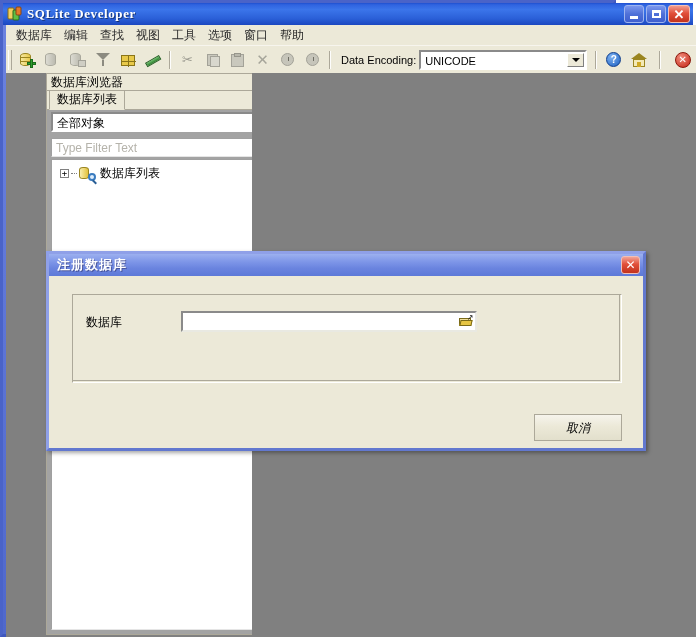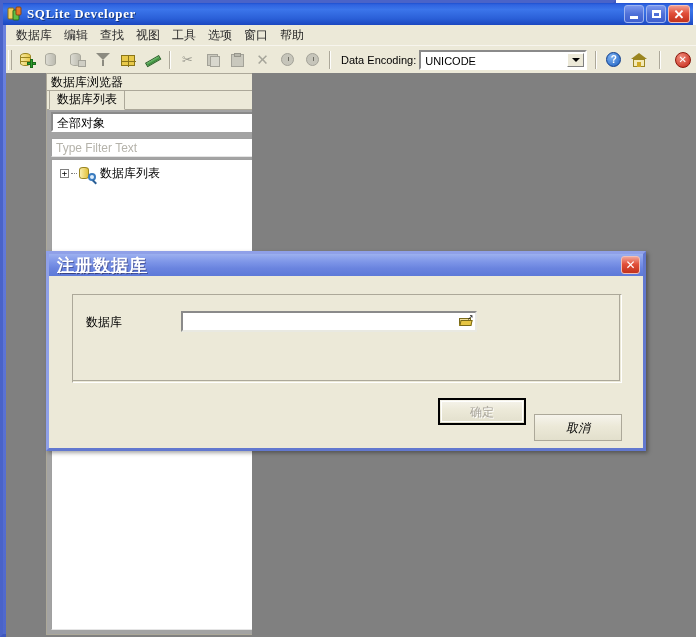"注册数据库" #dlg-title-text { font-size: 17px -> 13px; text-decoration: underline -> none }
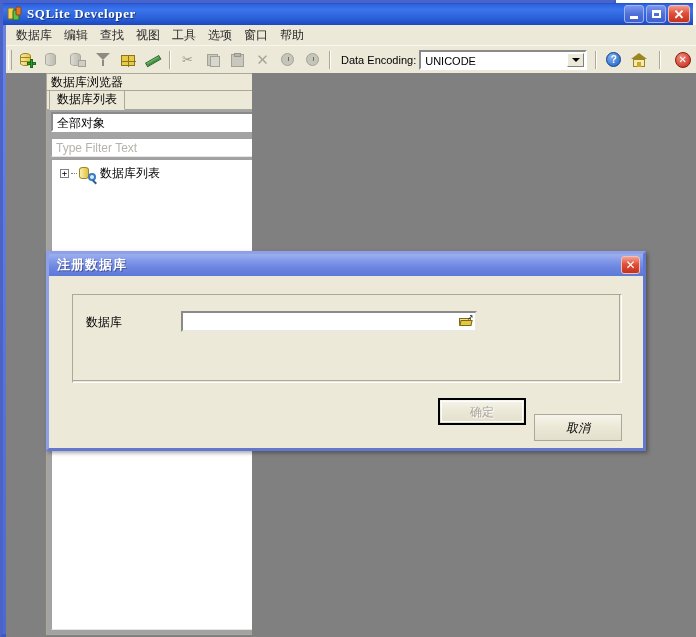"确定" div.dlg-btn { html: <div> <span></span> <span>确定</span> </div> -> none }
